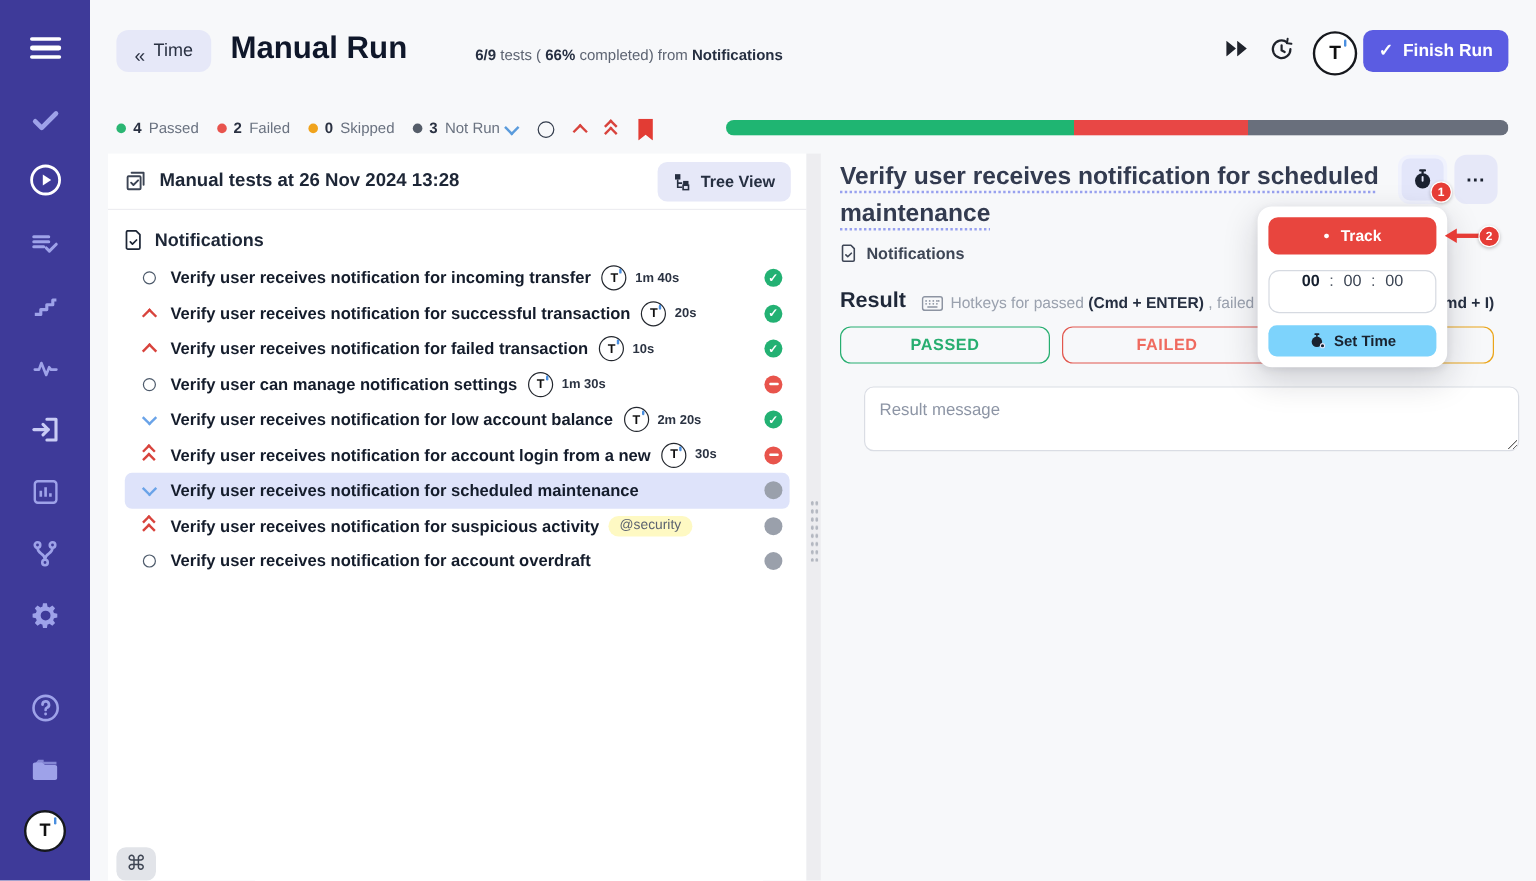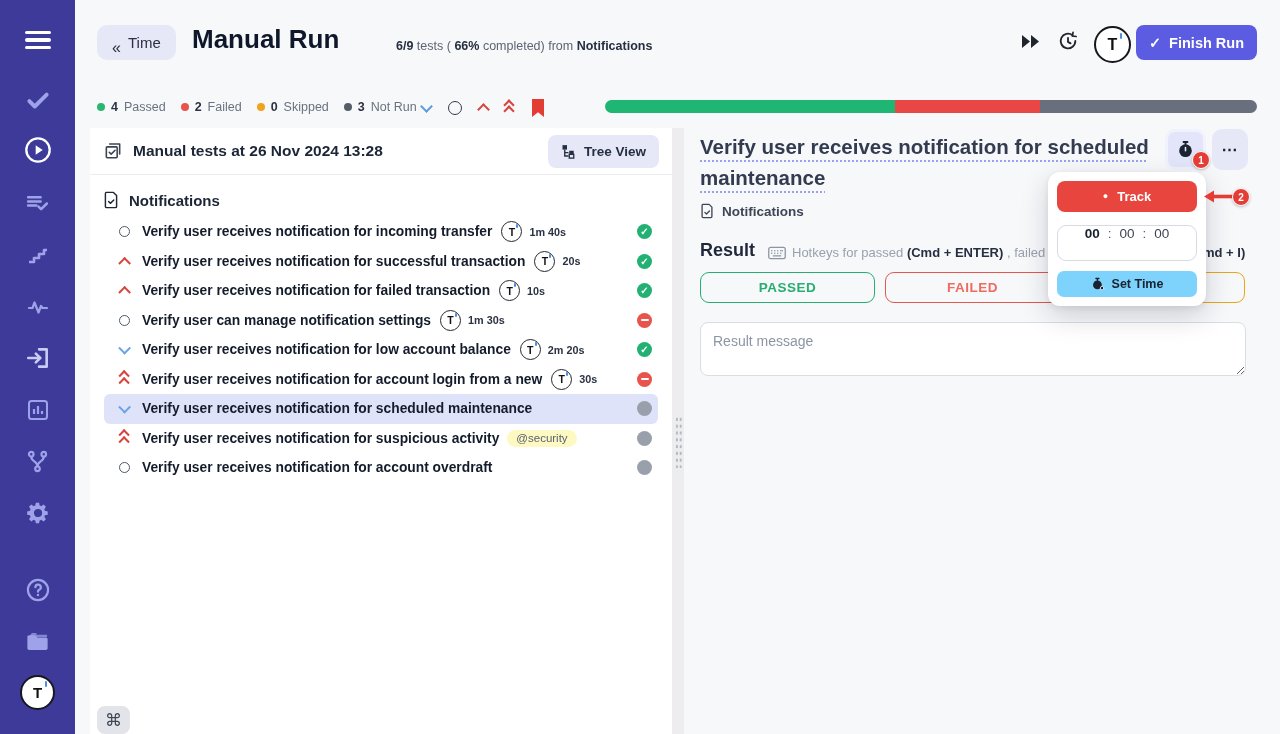"Result message" .msg-box { left: 700px -> 720px }
